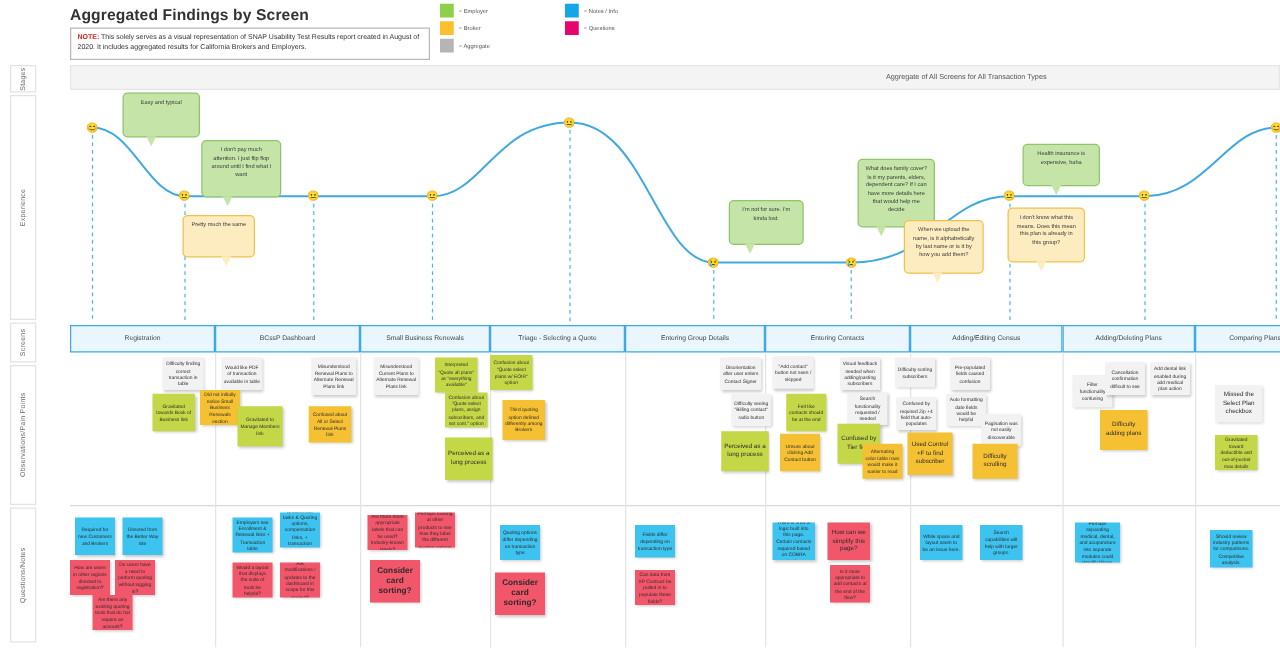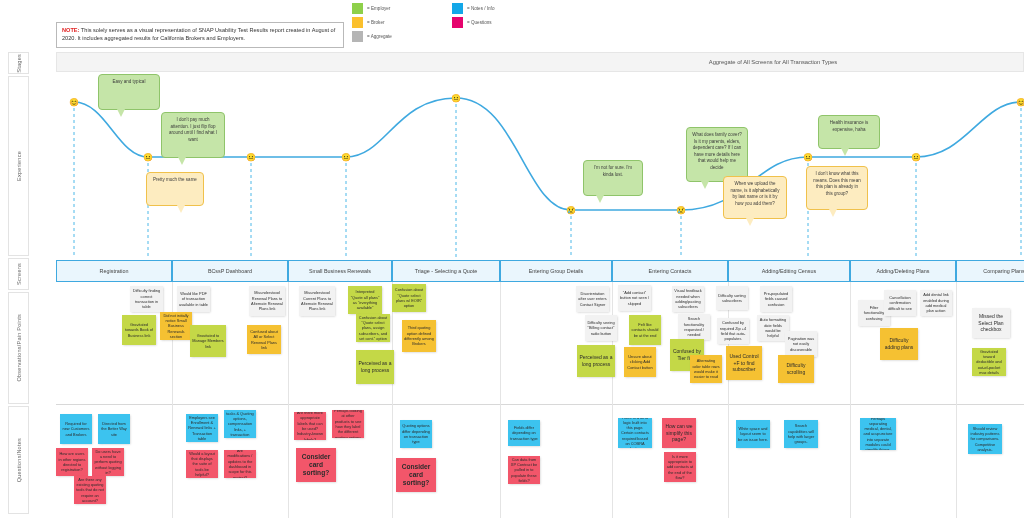"Aggregated Findings by Screen" div { html: none -> <div>Aggregated Findings by Screen</div> }
